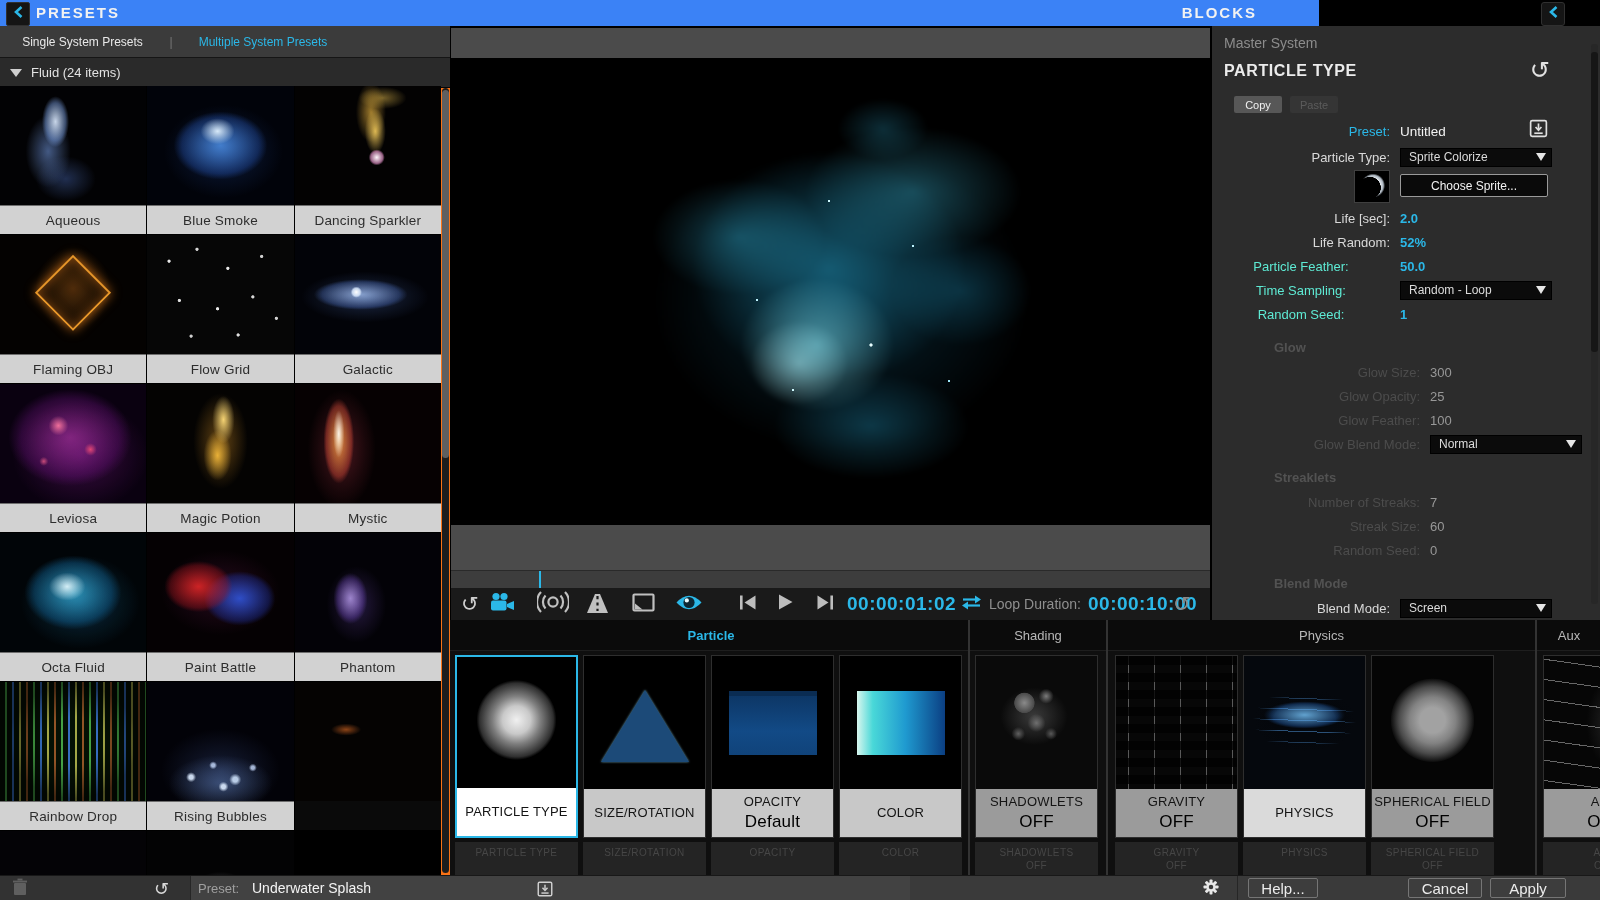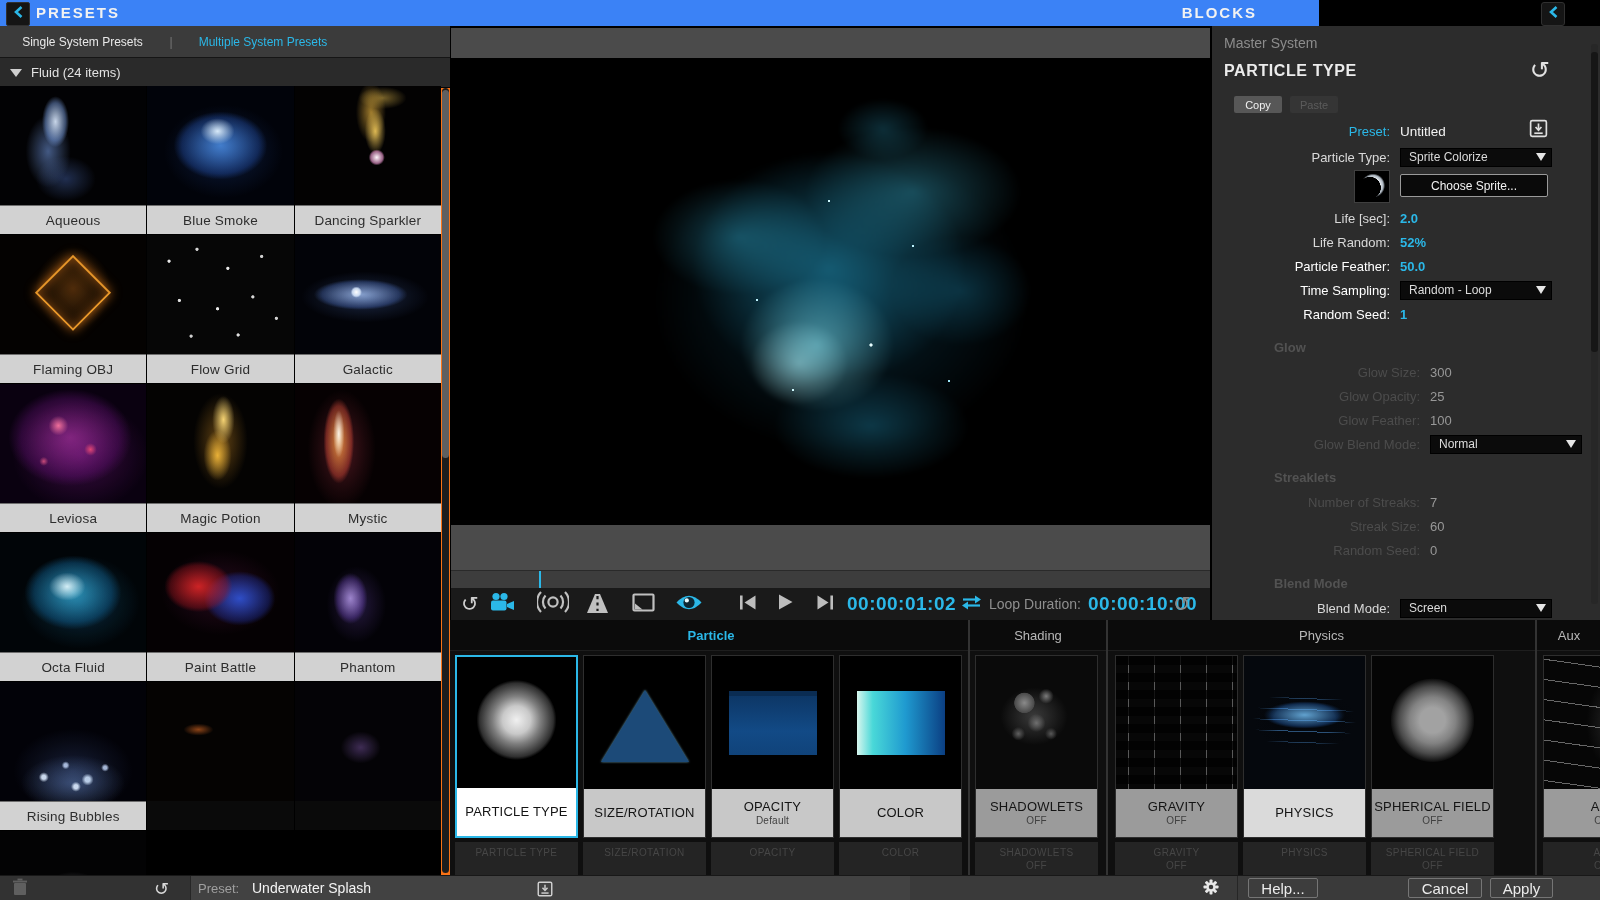"Particle Feather:" .ilabel.dim2 { color: #ffffff -> #5eead4; text-align: none -> center }
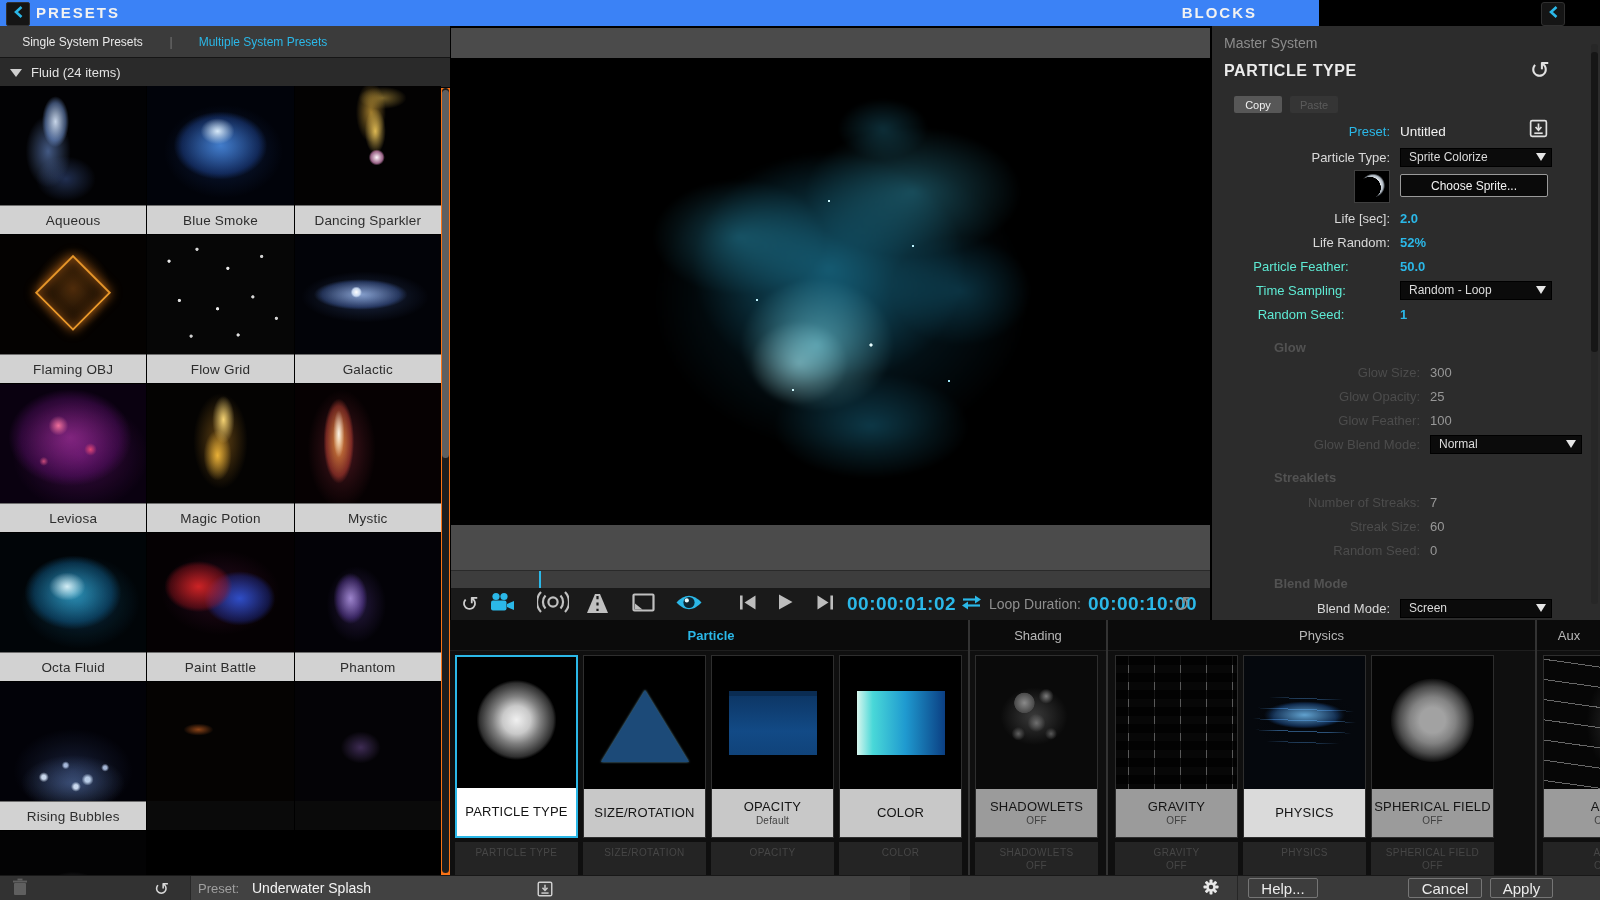"Rainbow Drop" div.pcell { html: none -> <div> <div></div> <div>Rainbow Drop</div> </div> }
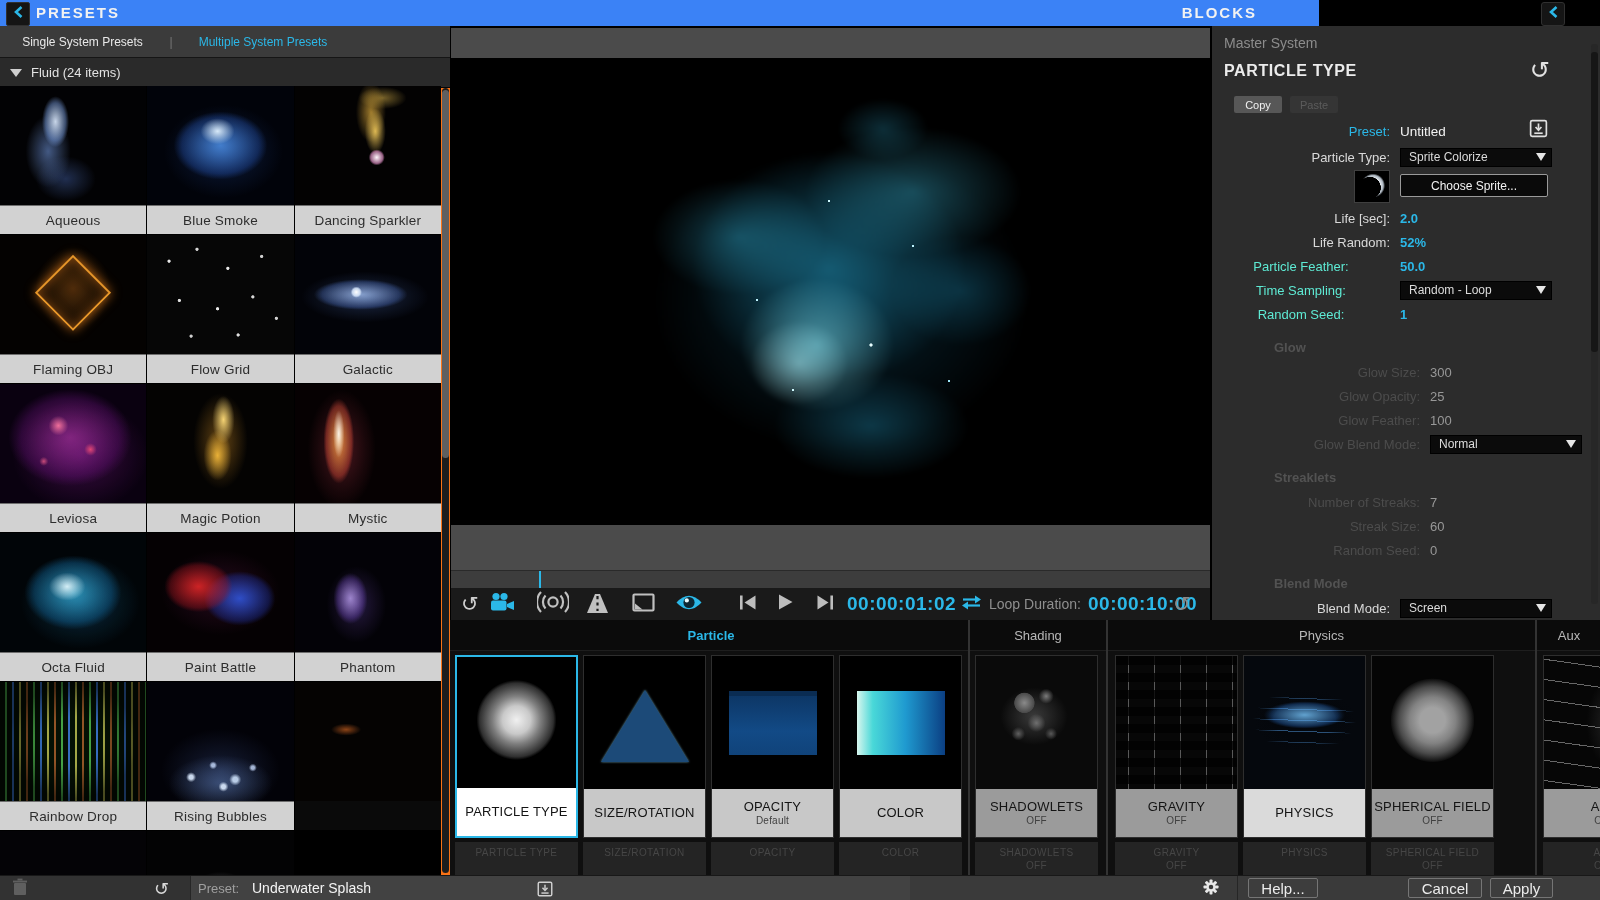"Default" .bsub { color: #404040 -> #000000; font-size: 10px -> 17px }
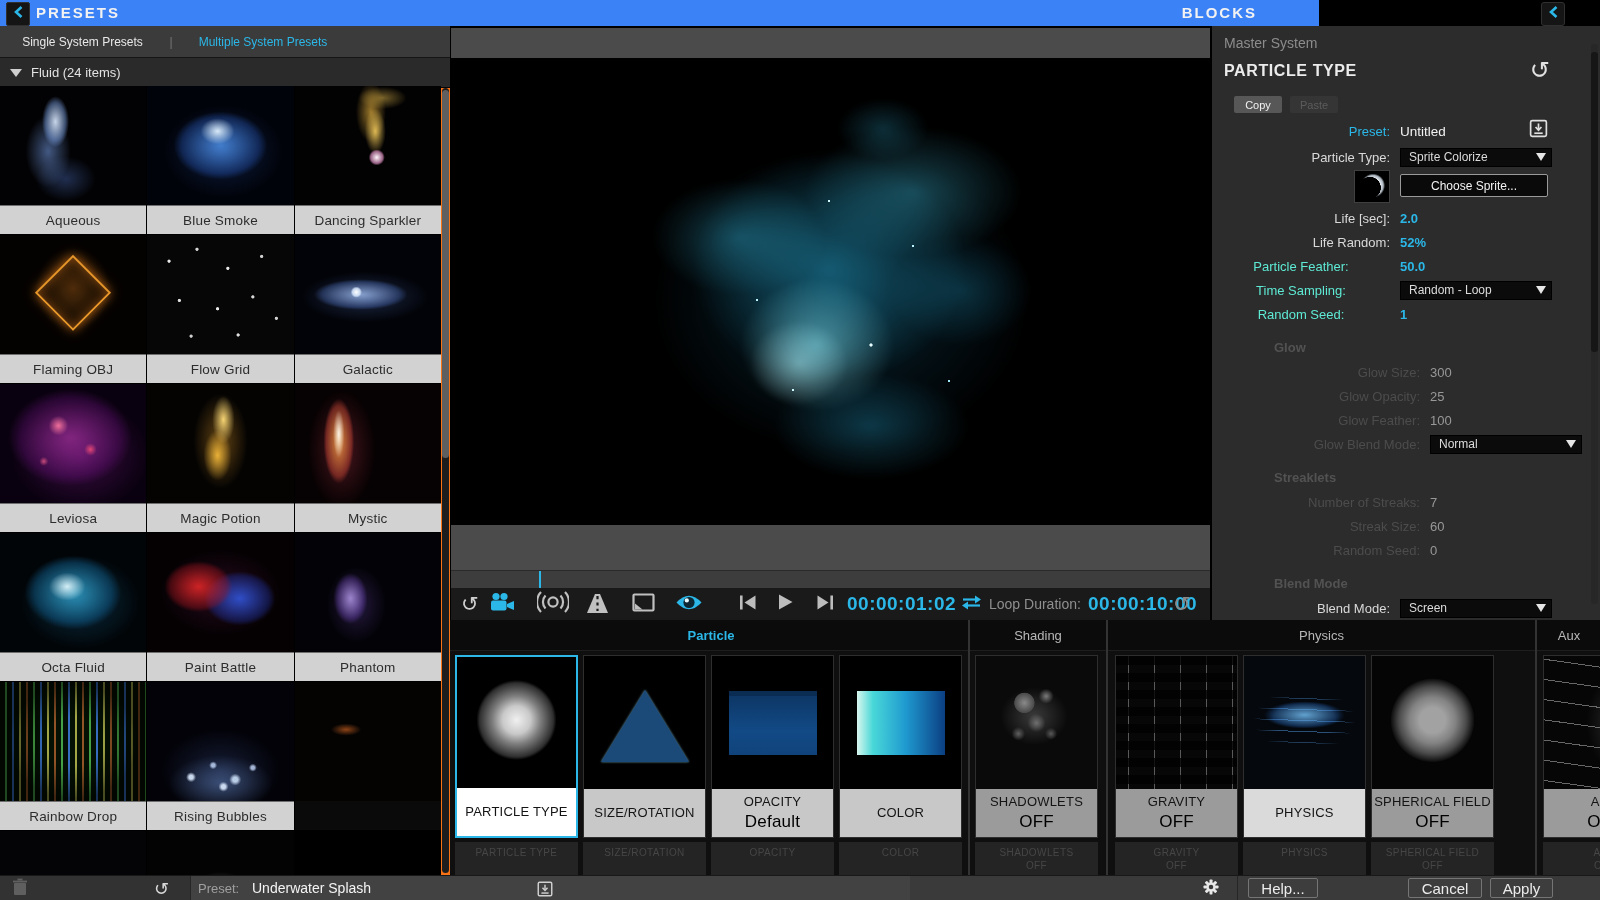"Apply" div.fbtn { width: 63px -> 76px }
